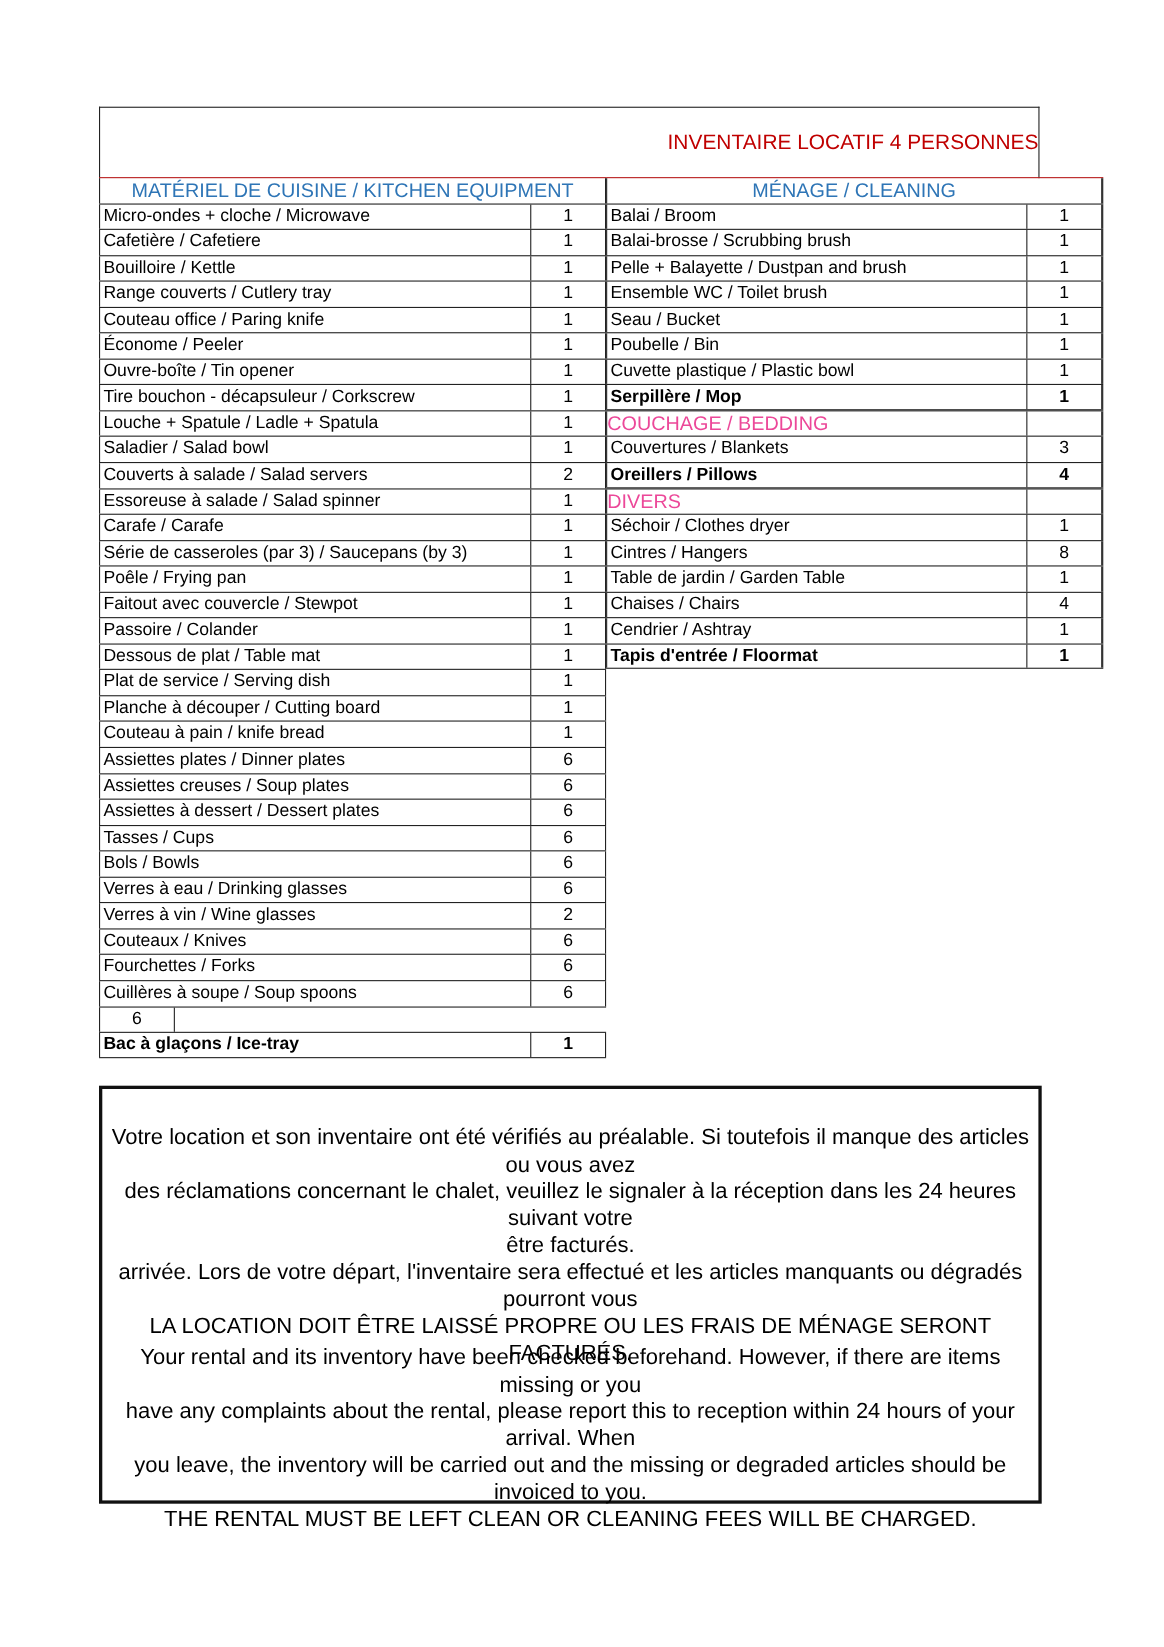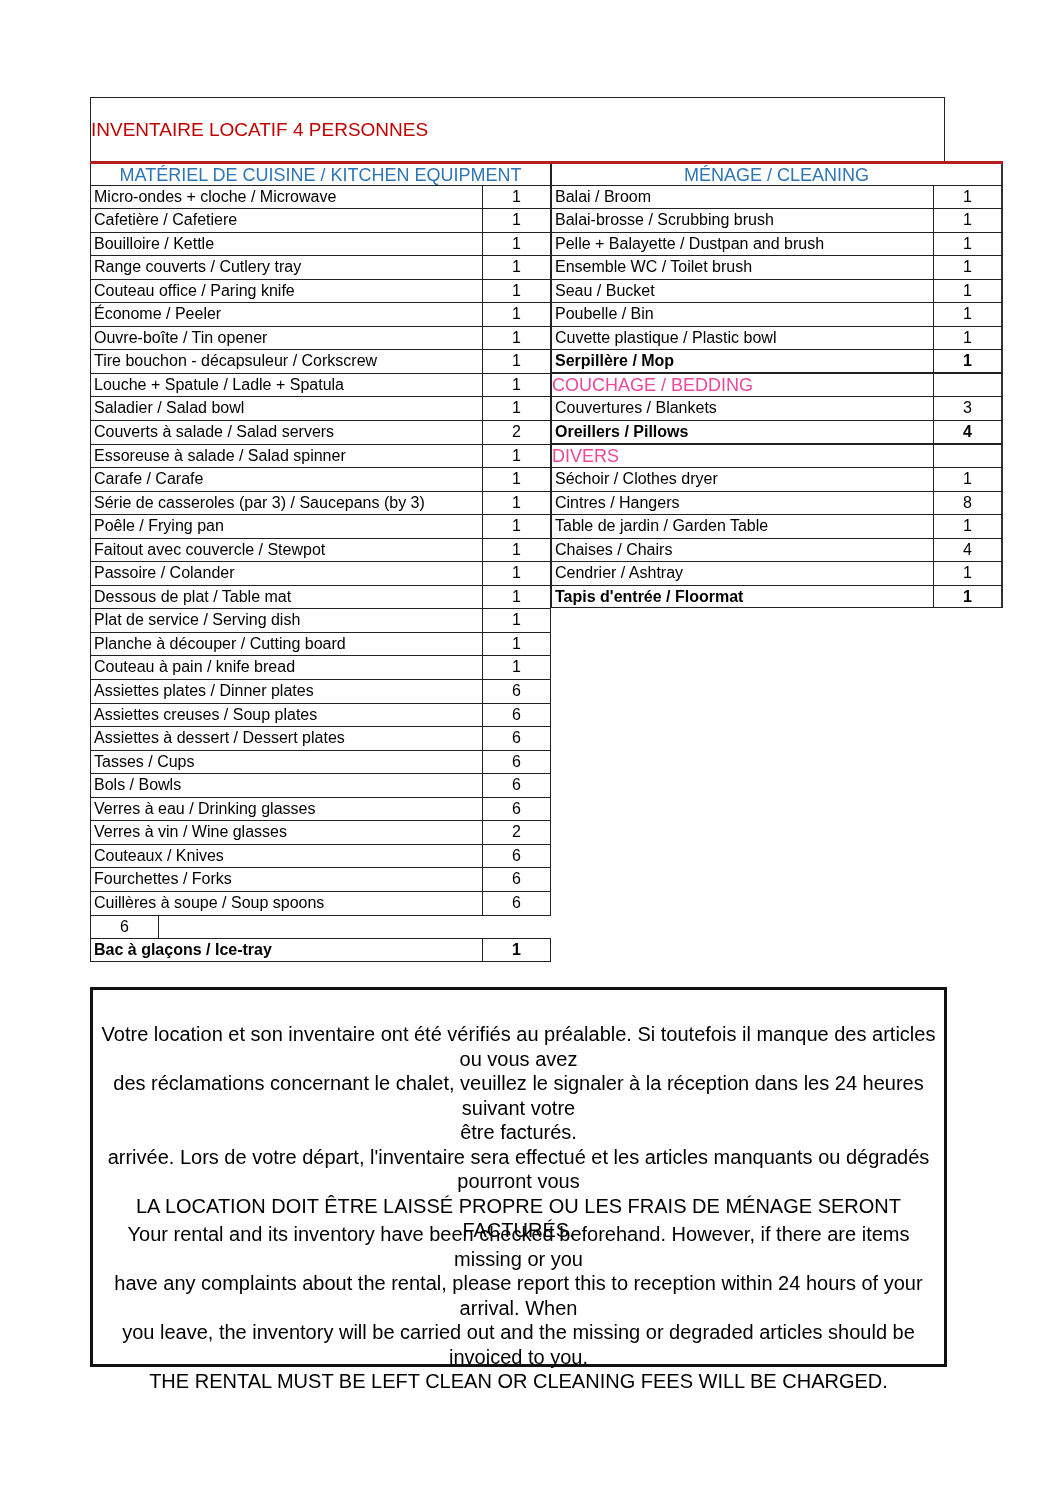"INVENTAIRE LOCATIF 4 PERSONNES" .title-cell { text-align: left -> right }
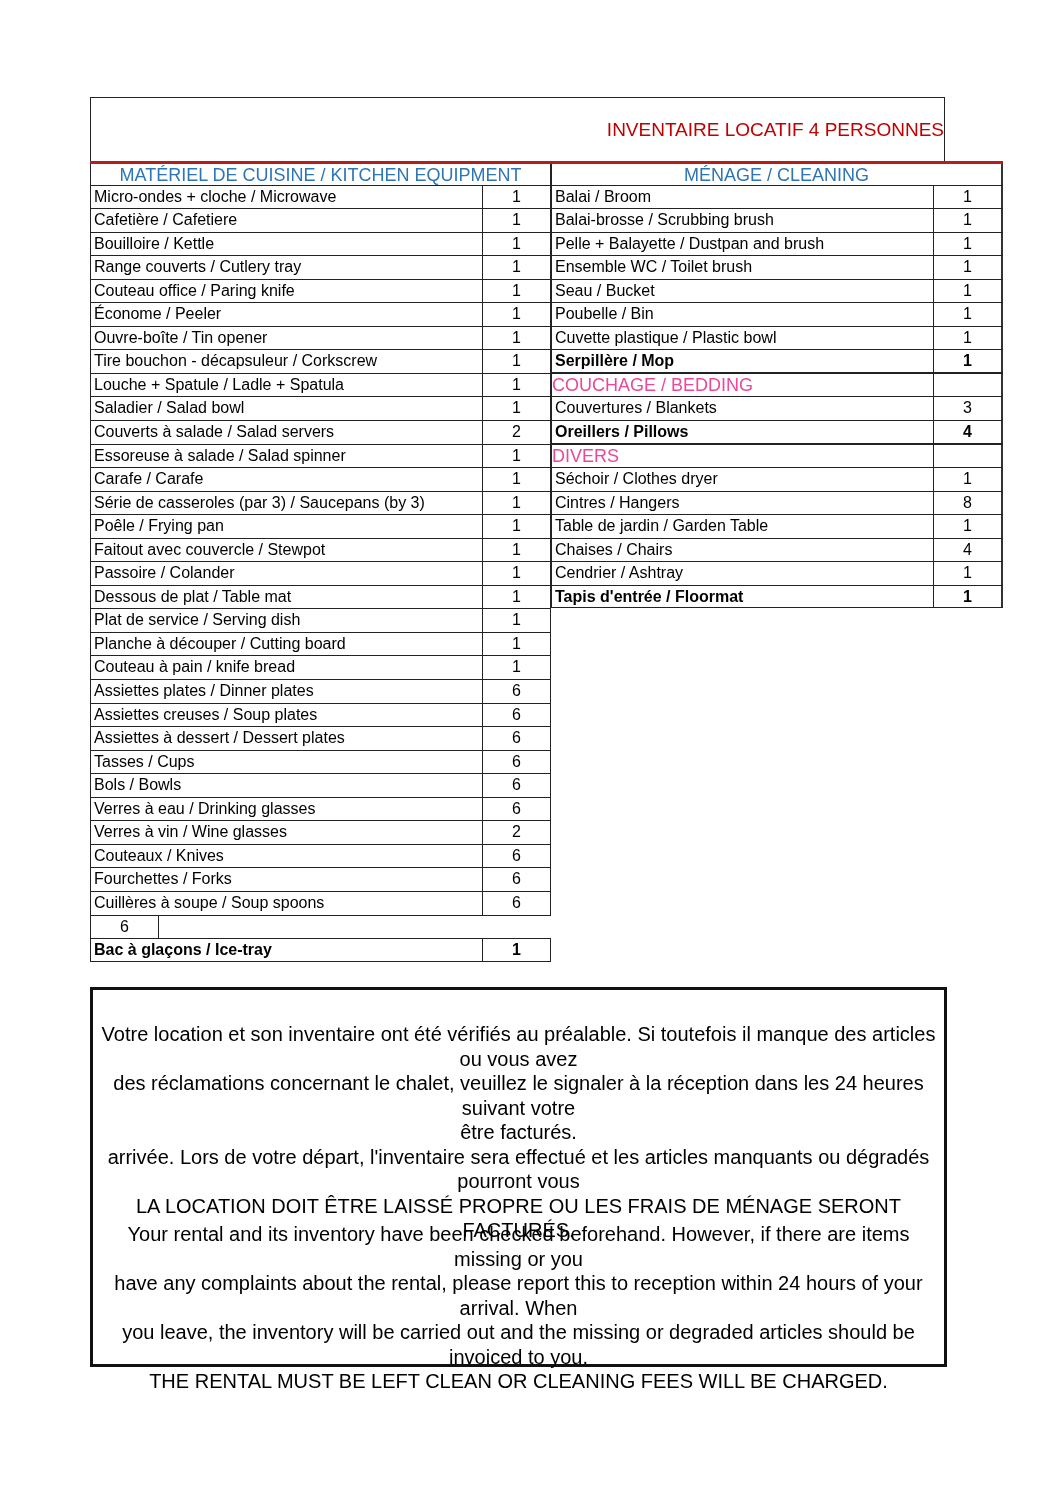"MATÉRIEL DE CUISINE / KITCHEN" .row.header { border-top: 3px solid #b91c1c -> 1px solid #b91c1c }
